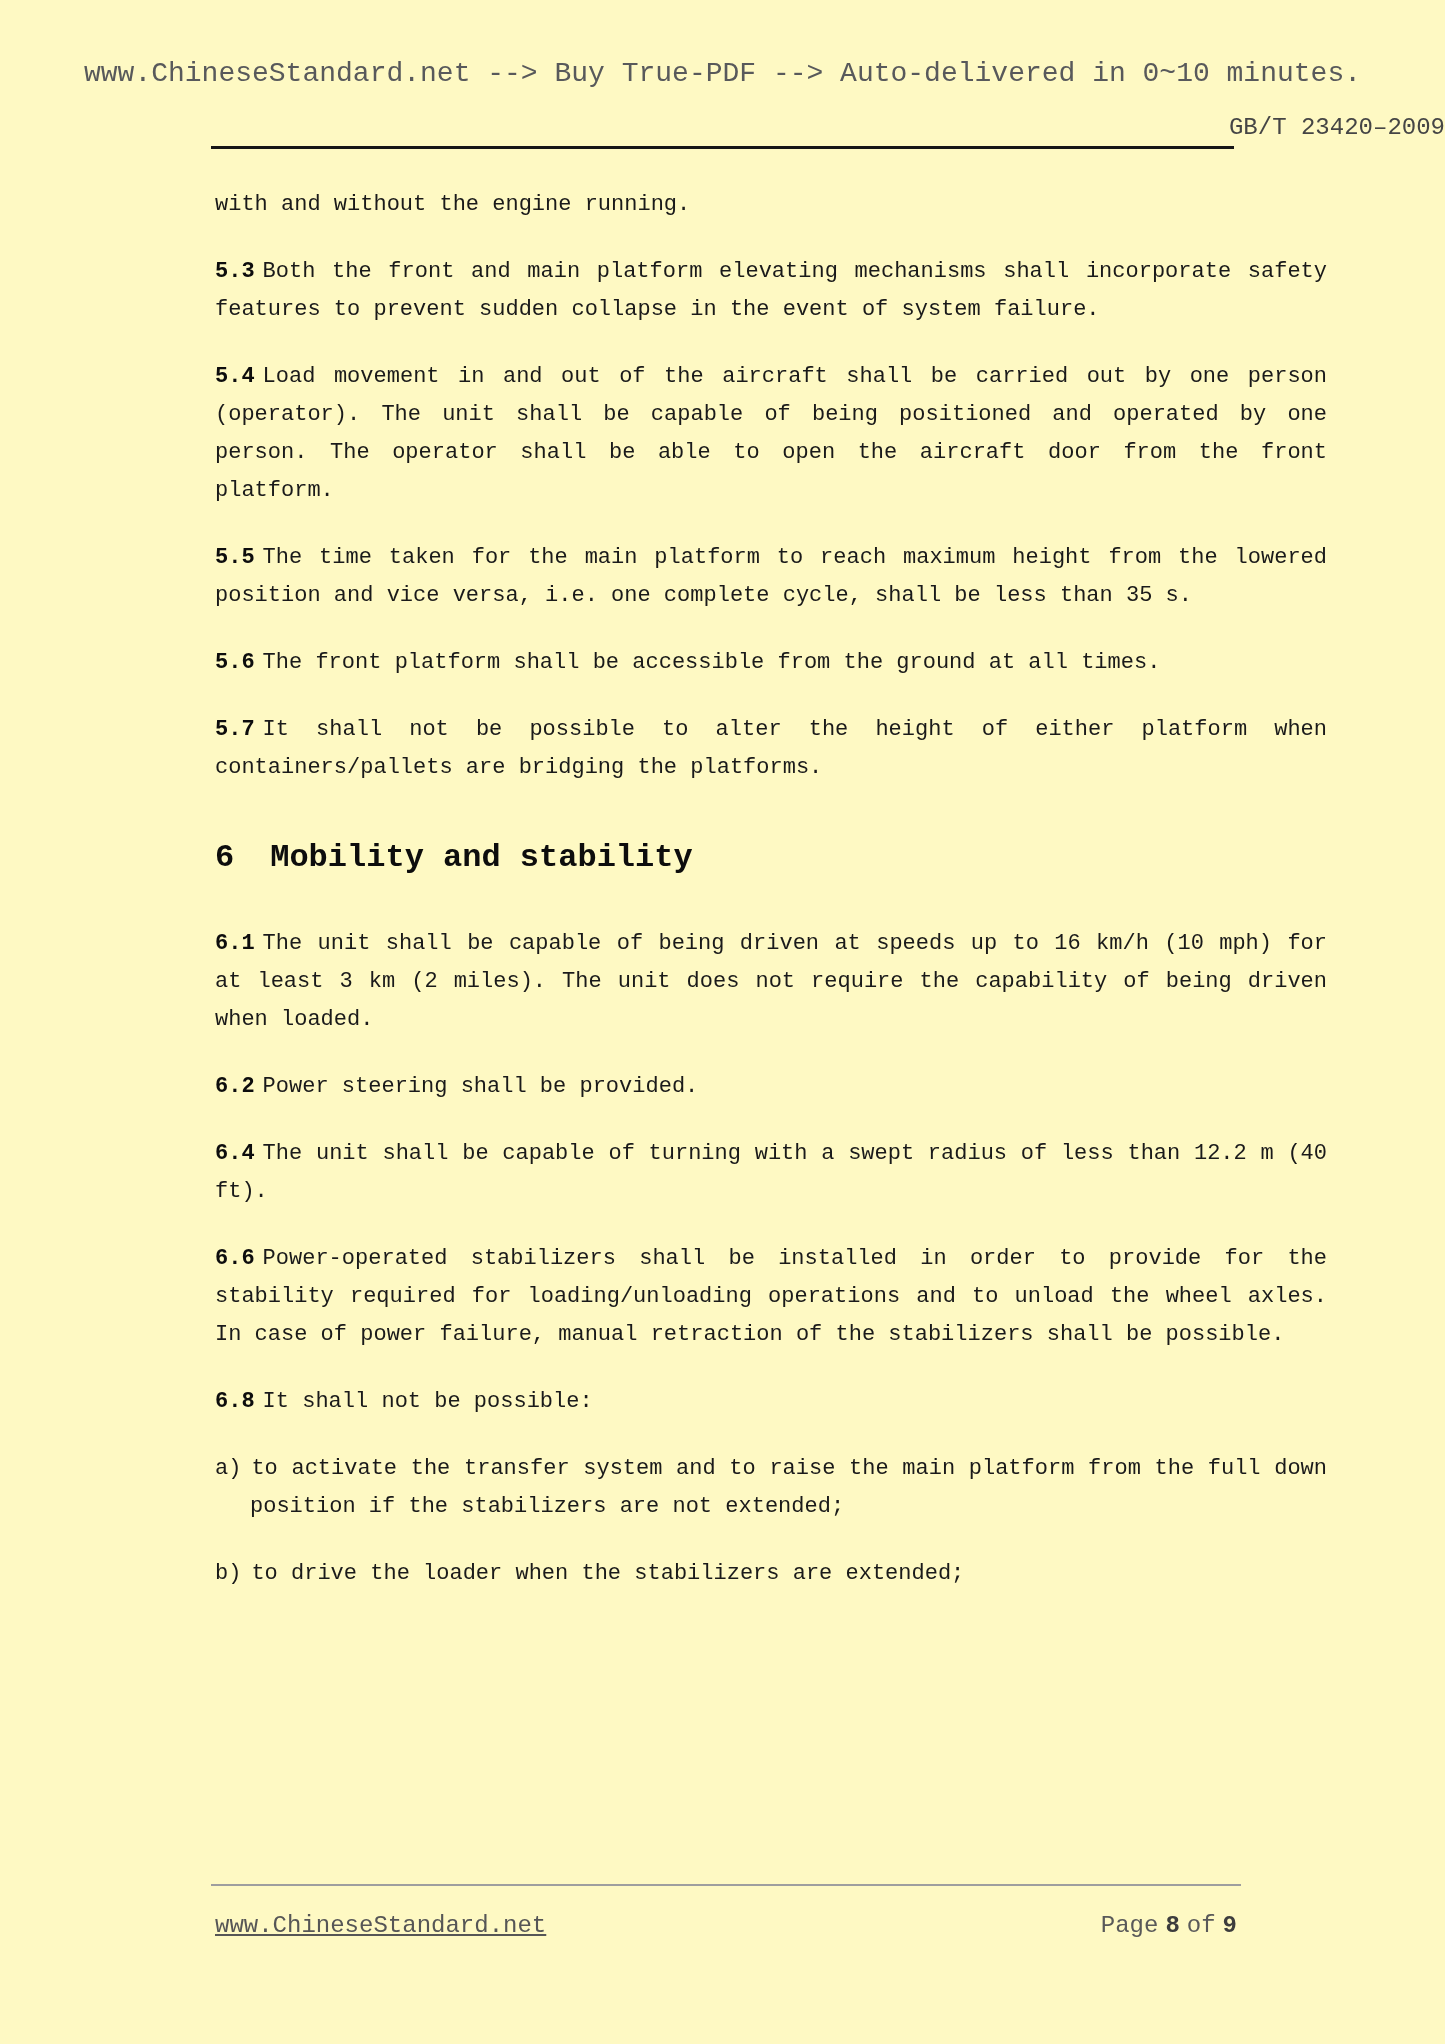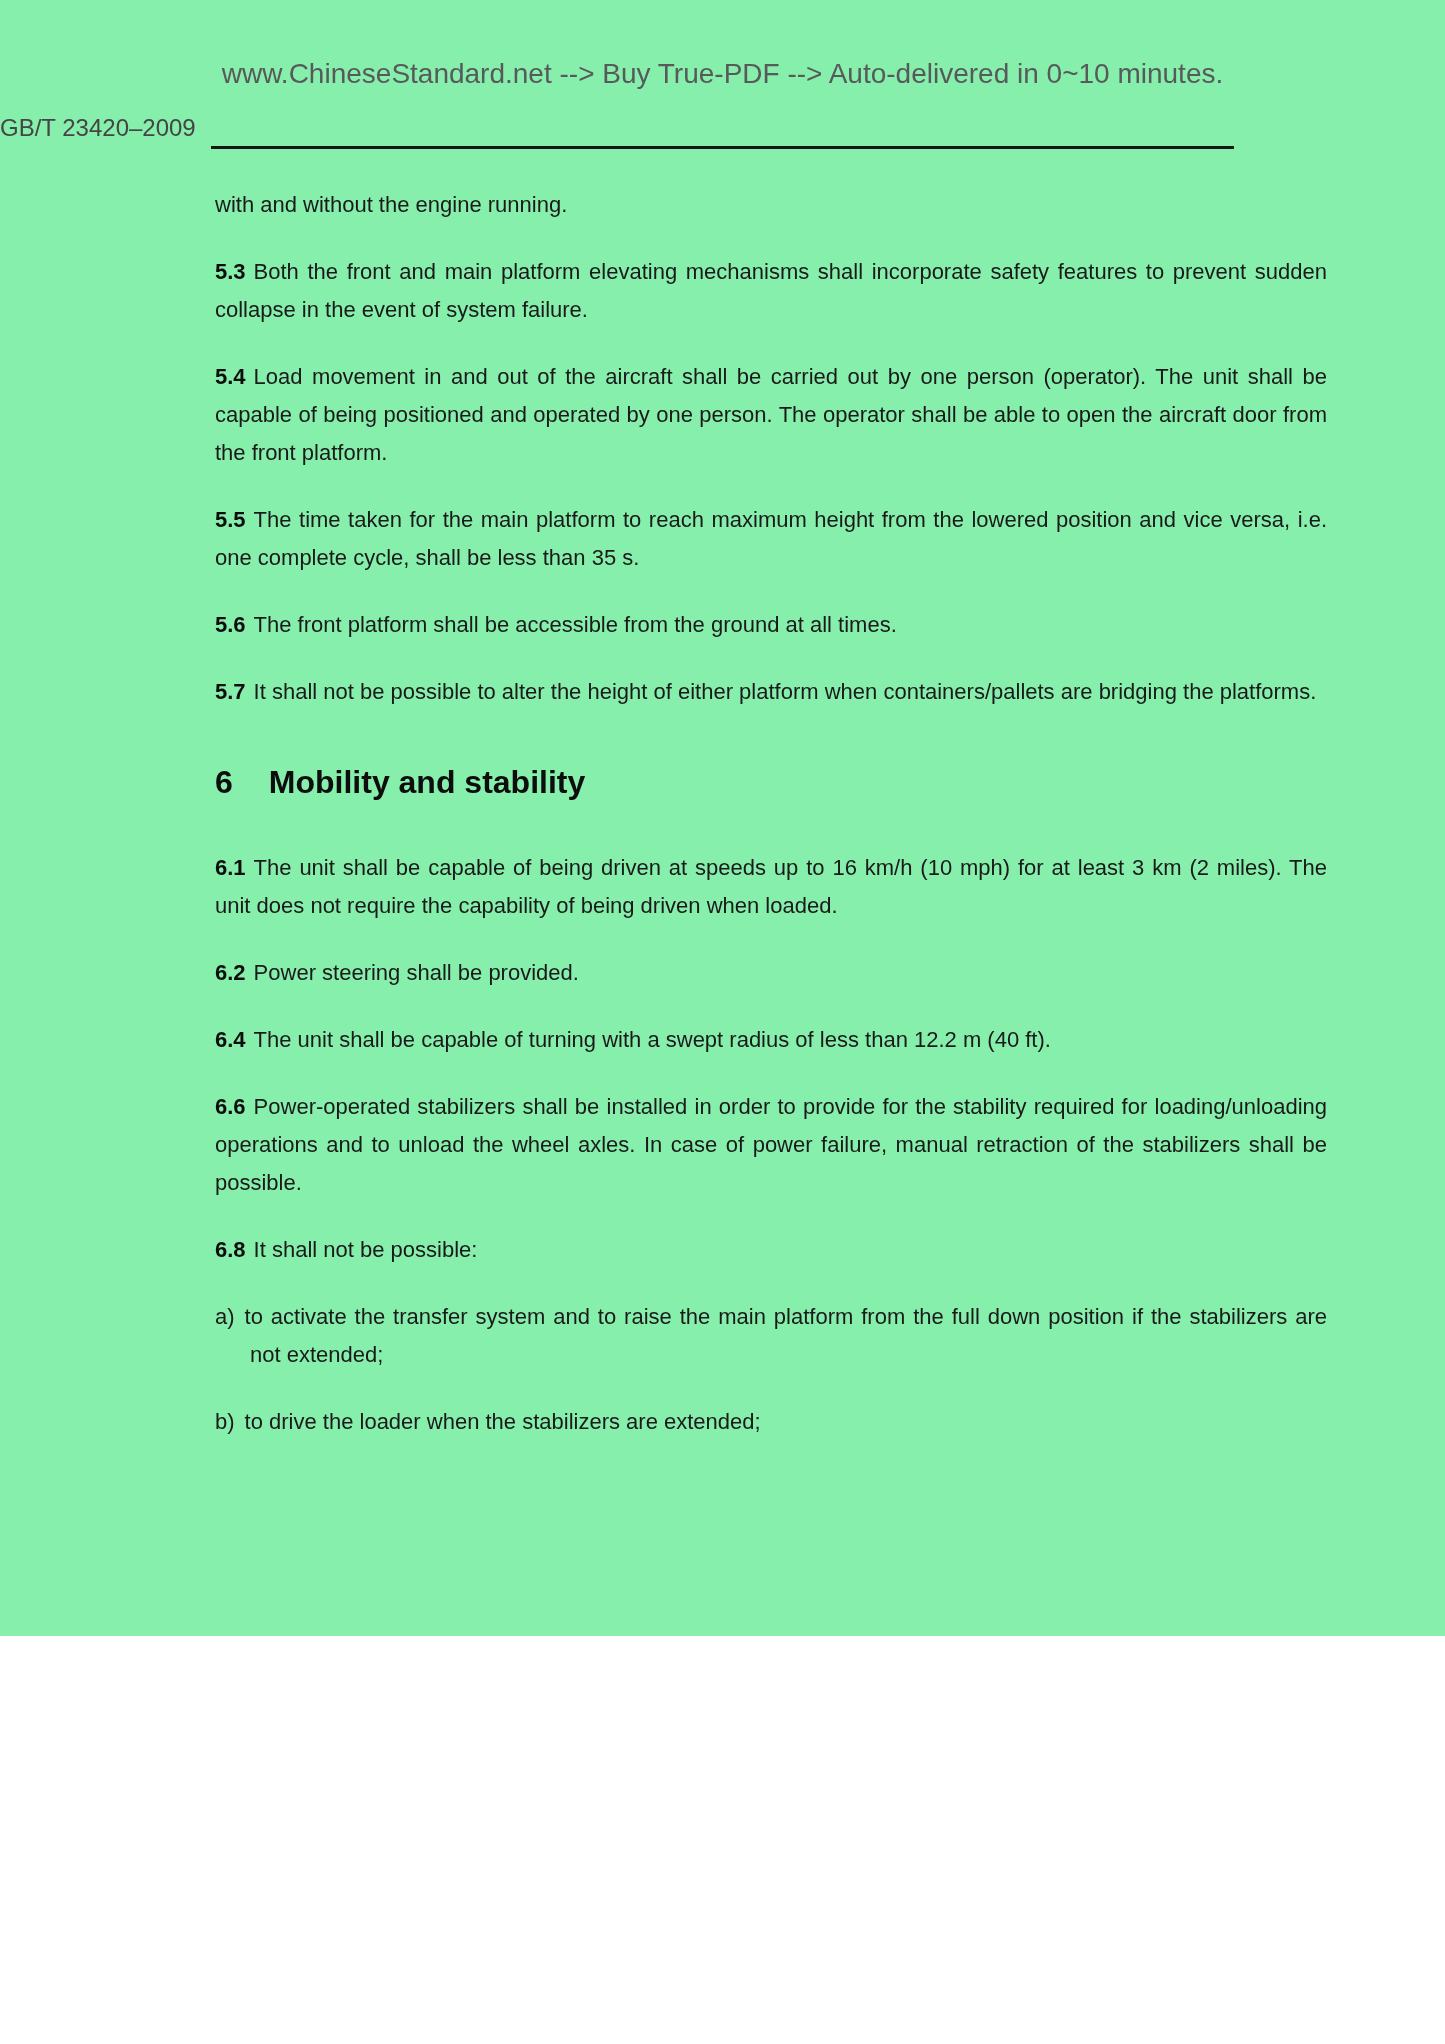"www.ChineseStandard.net --> Buy True-PDF" .page { background: #86efac -> #fef9c3; font-family: Liberation Sans, sans-serif -> Liberation Mono, monospace; height: 1636px -> 2044px }
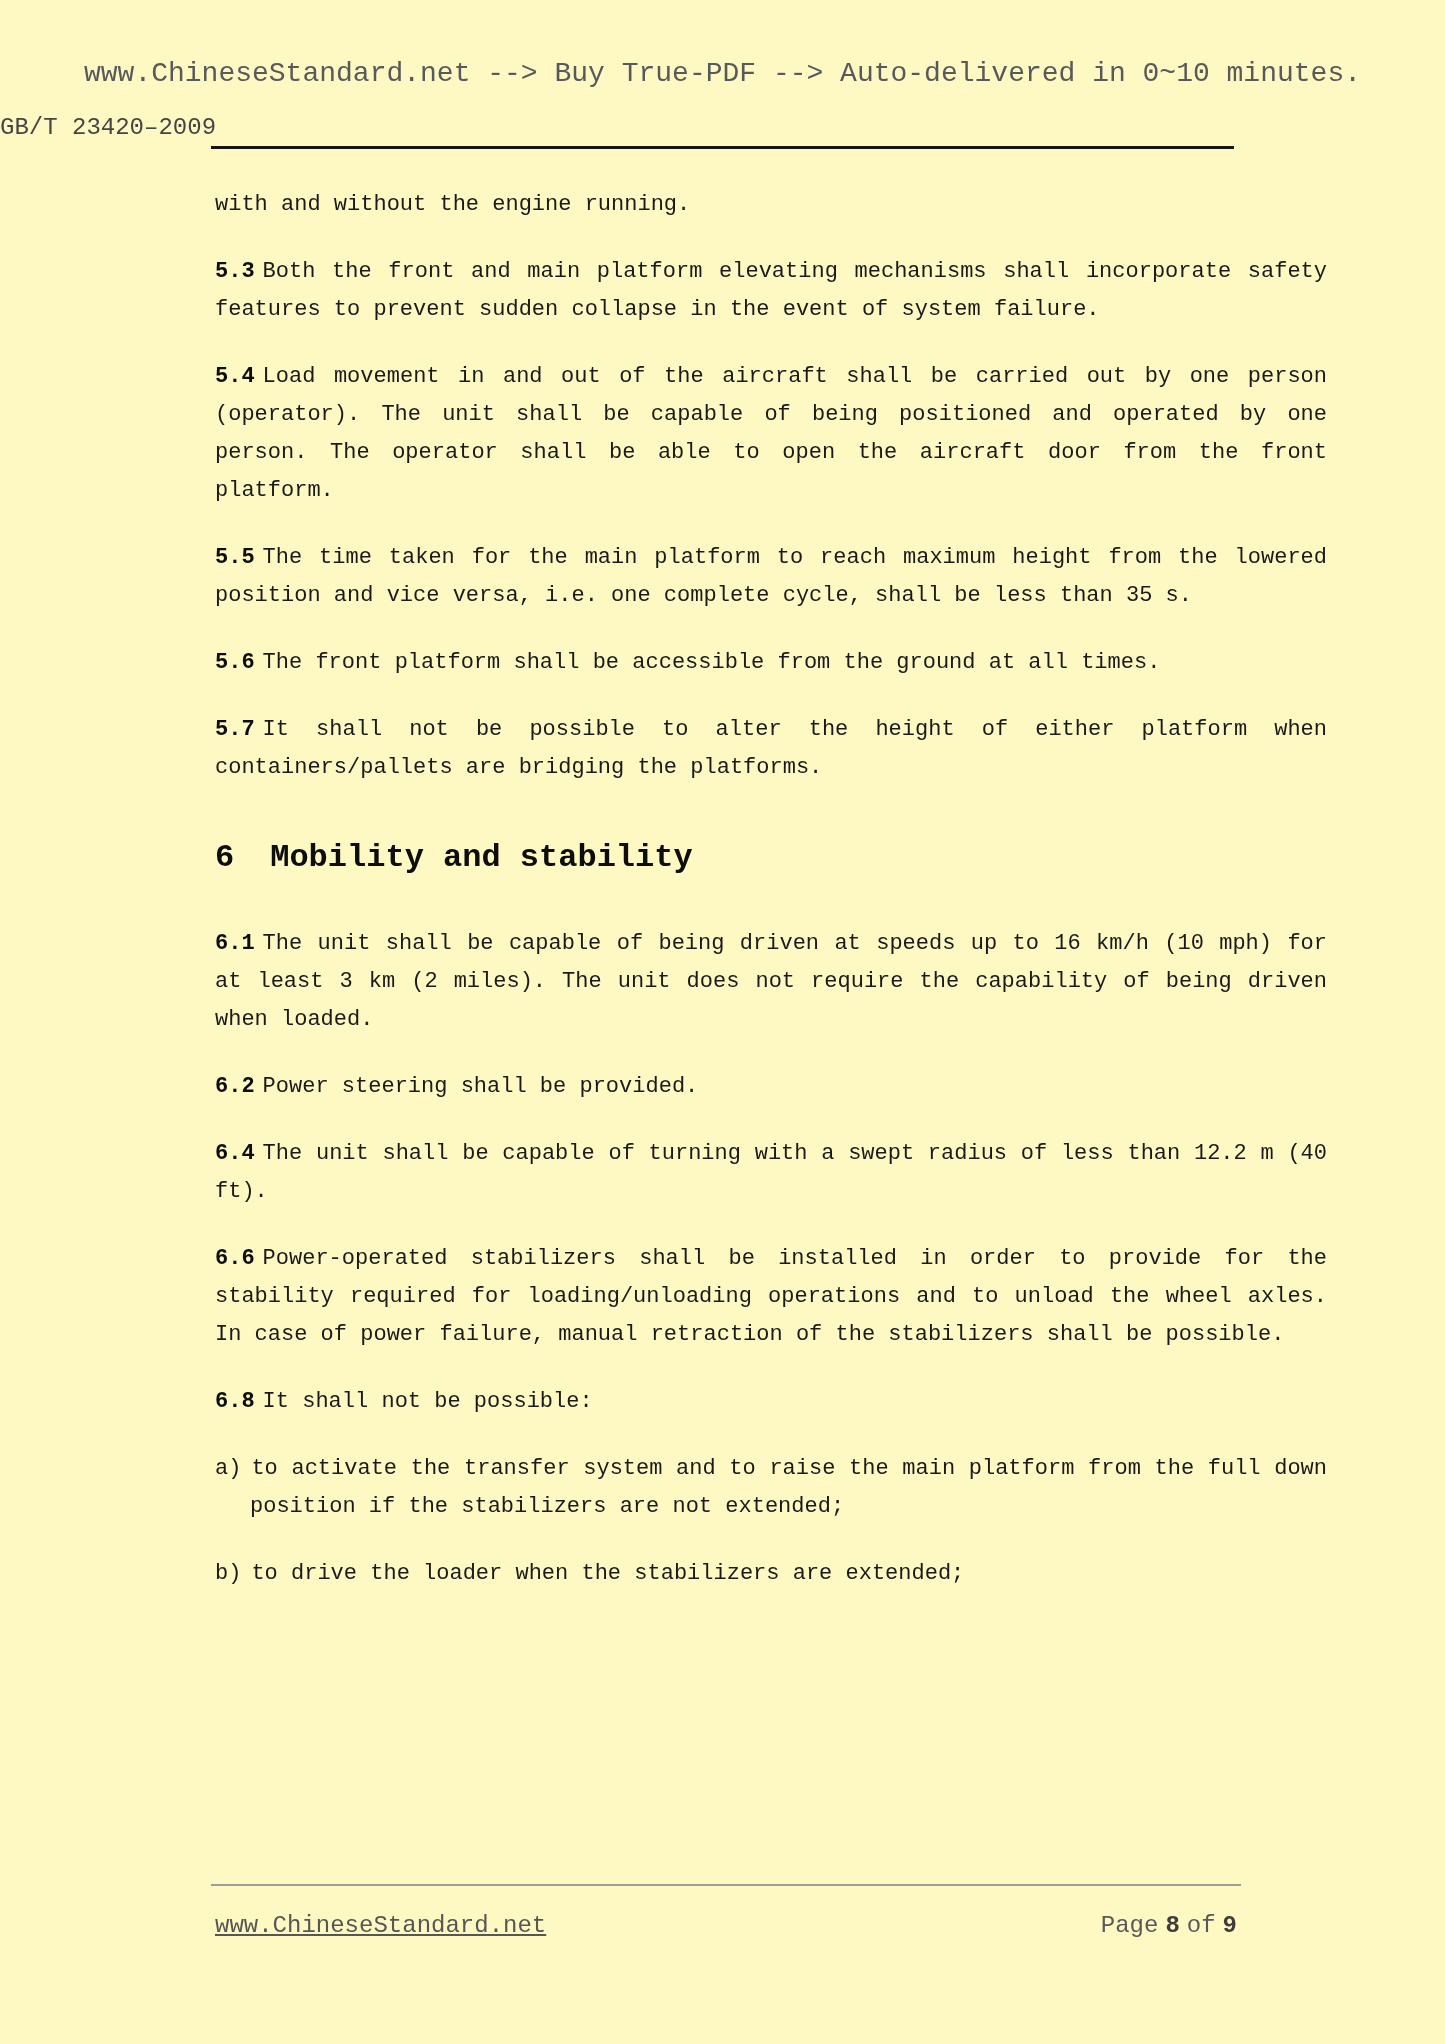"GB/T 23420–2009" .docnum { text-align: left -> right }
